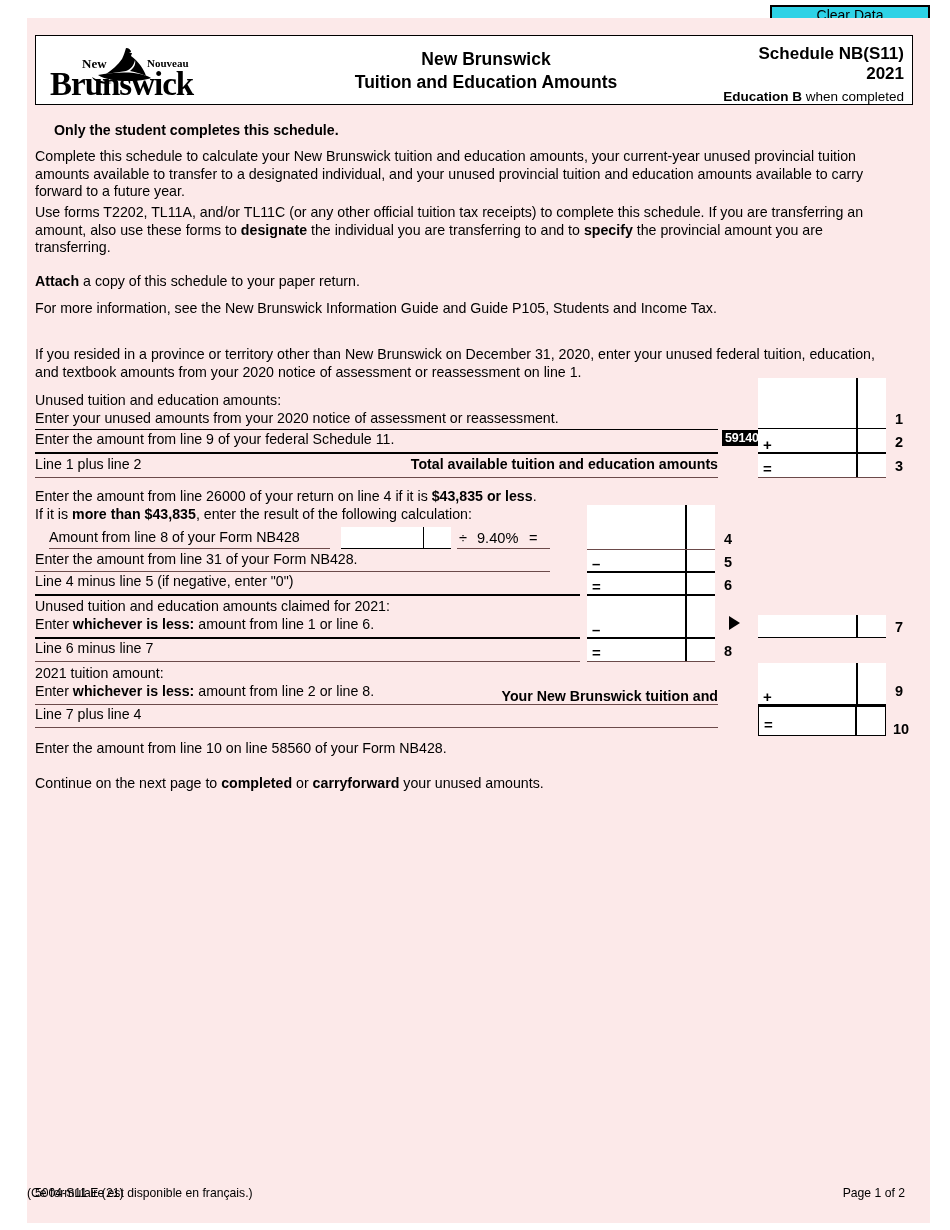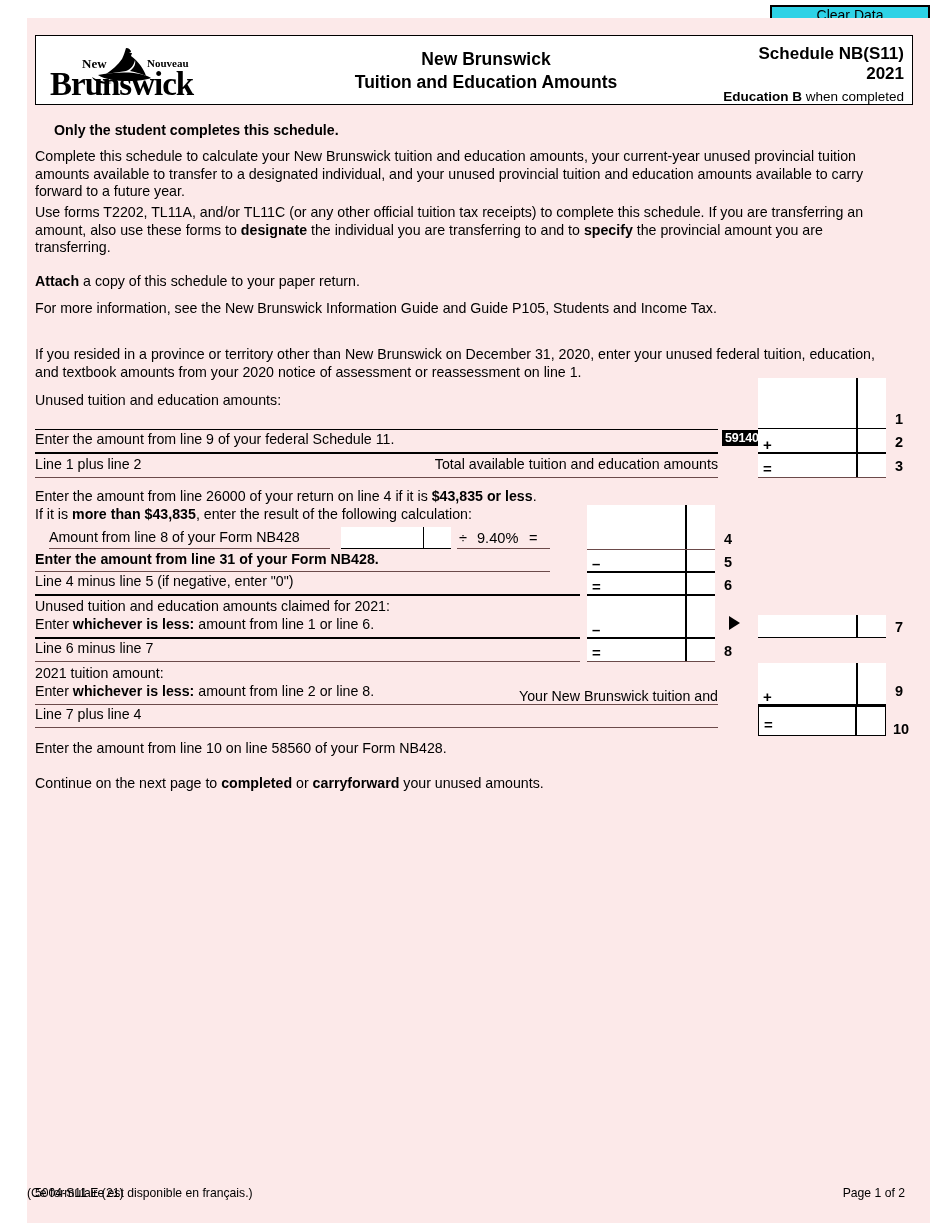"Enter your unused amounts from" div.para { html: none -> <div>Enter your unused amounts from your 2020 notice of assessment or reassessment.</div> }
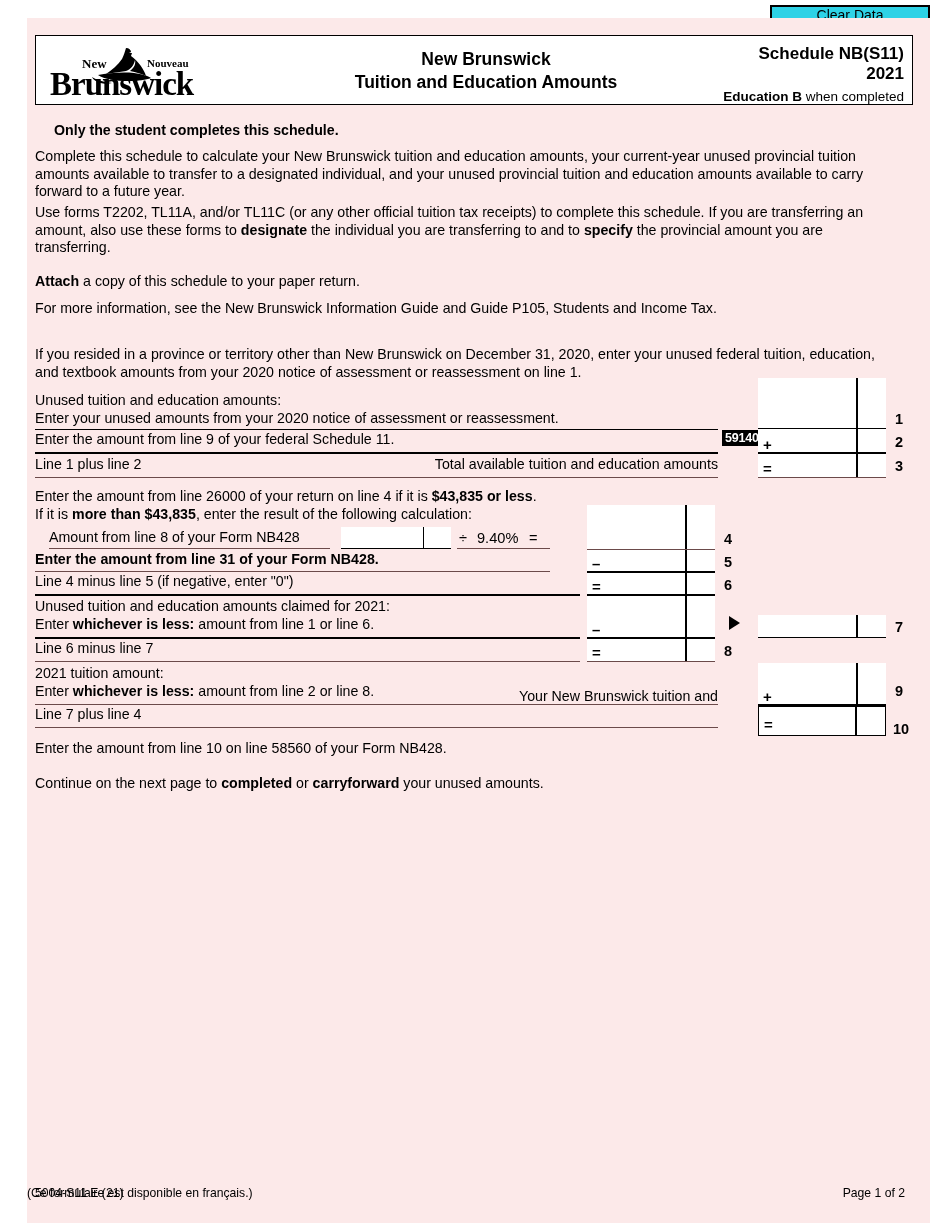"Total available tuition and education" .cap-right { font-weight: normal -> bold }
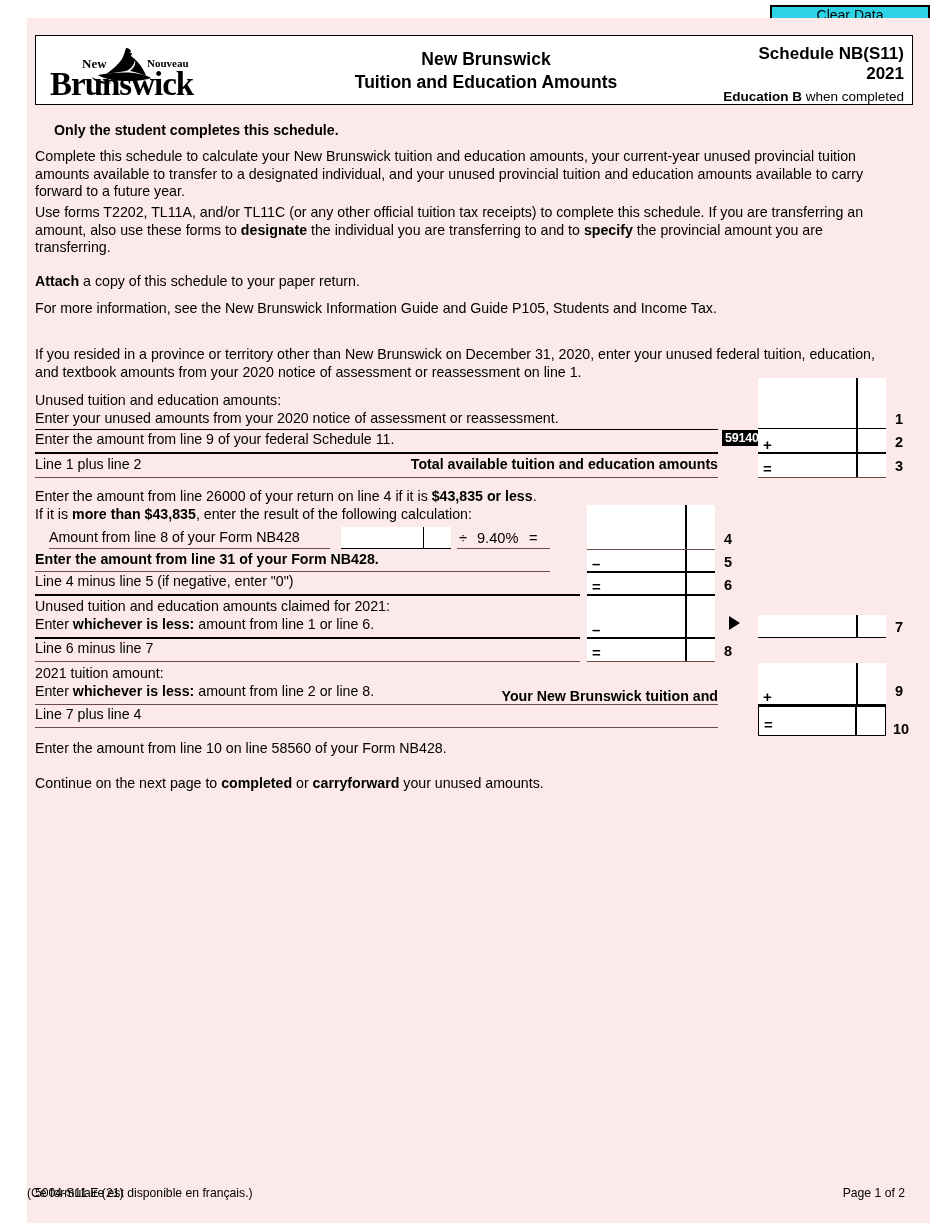"Enter the amount from line 31" div.para { font-weight: bold -> none }
